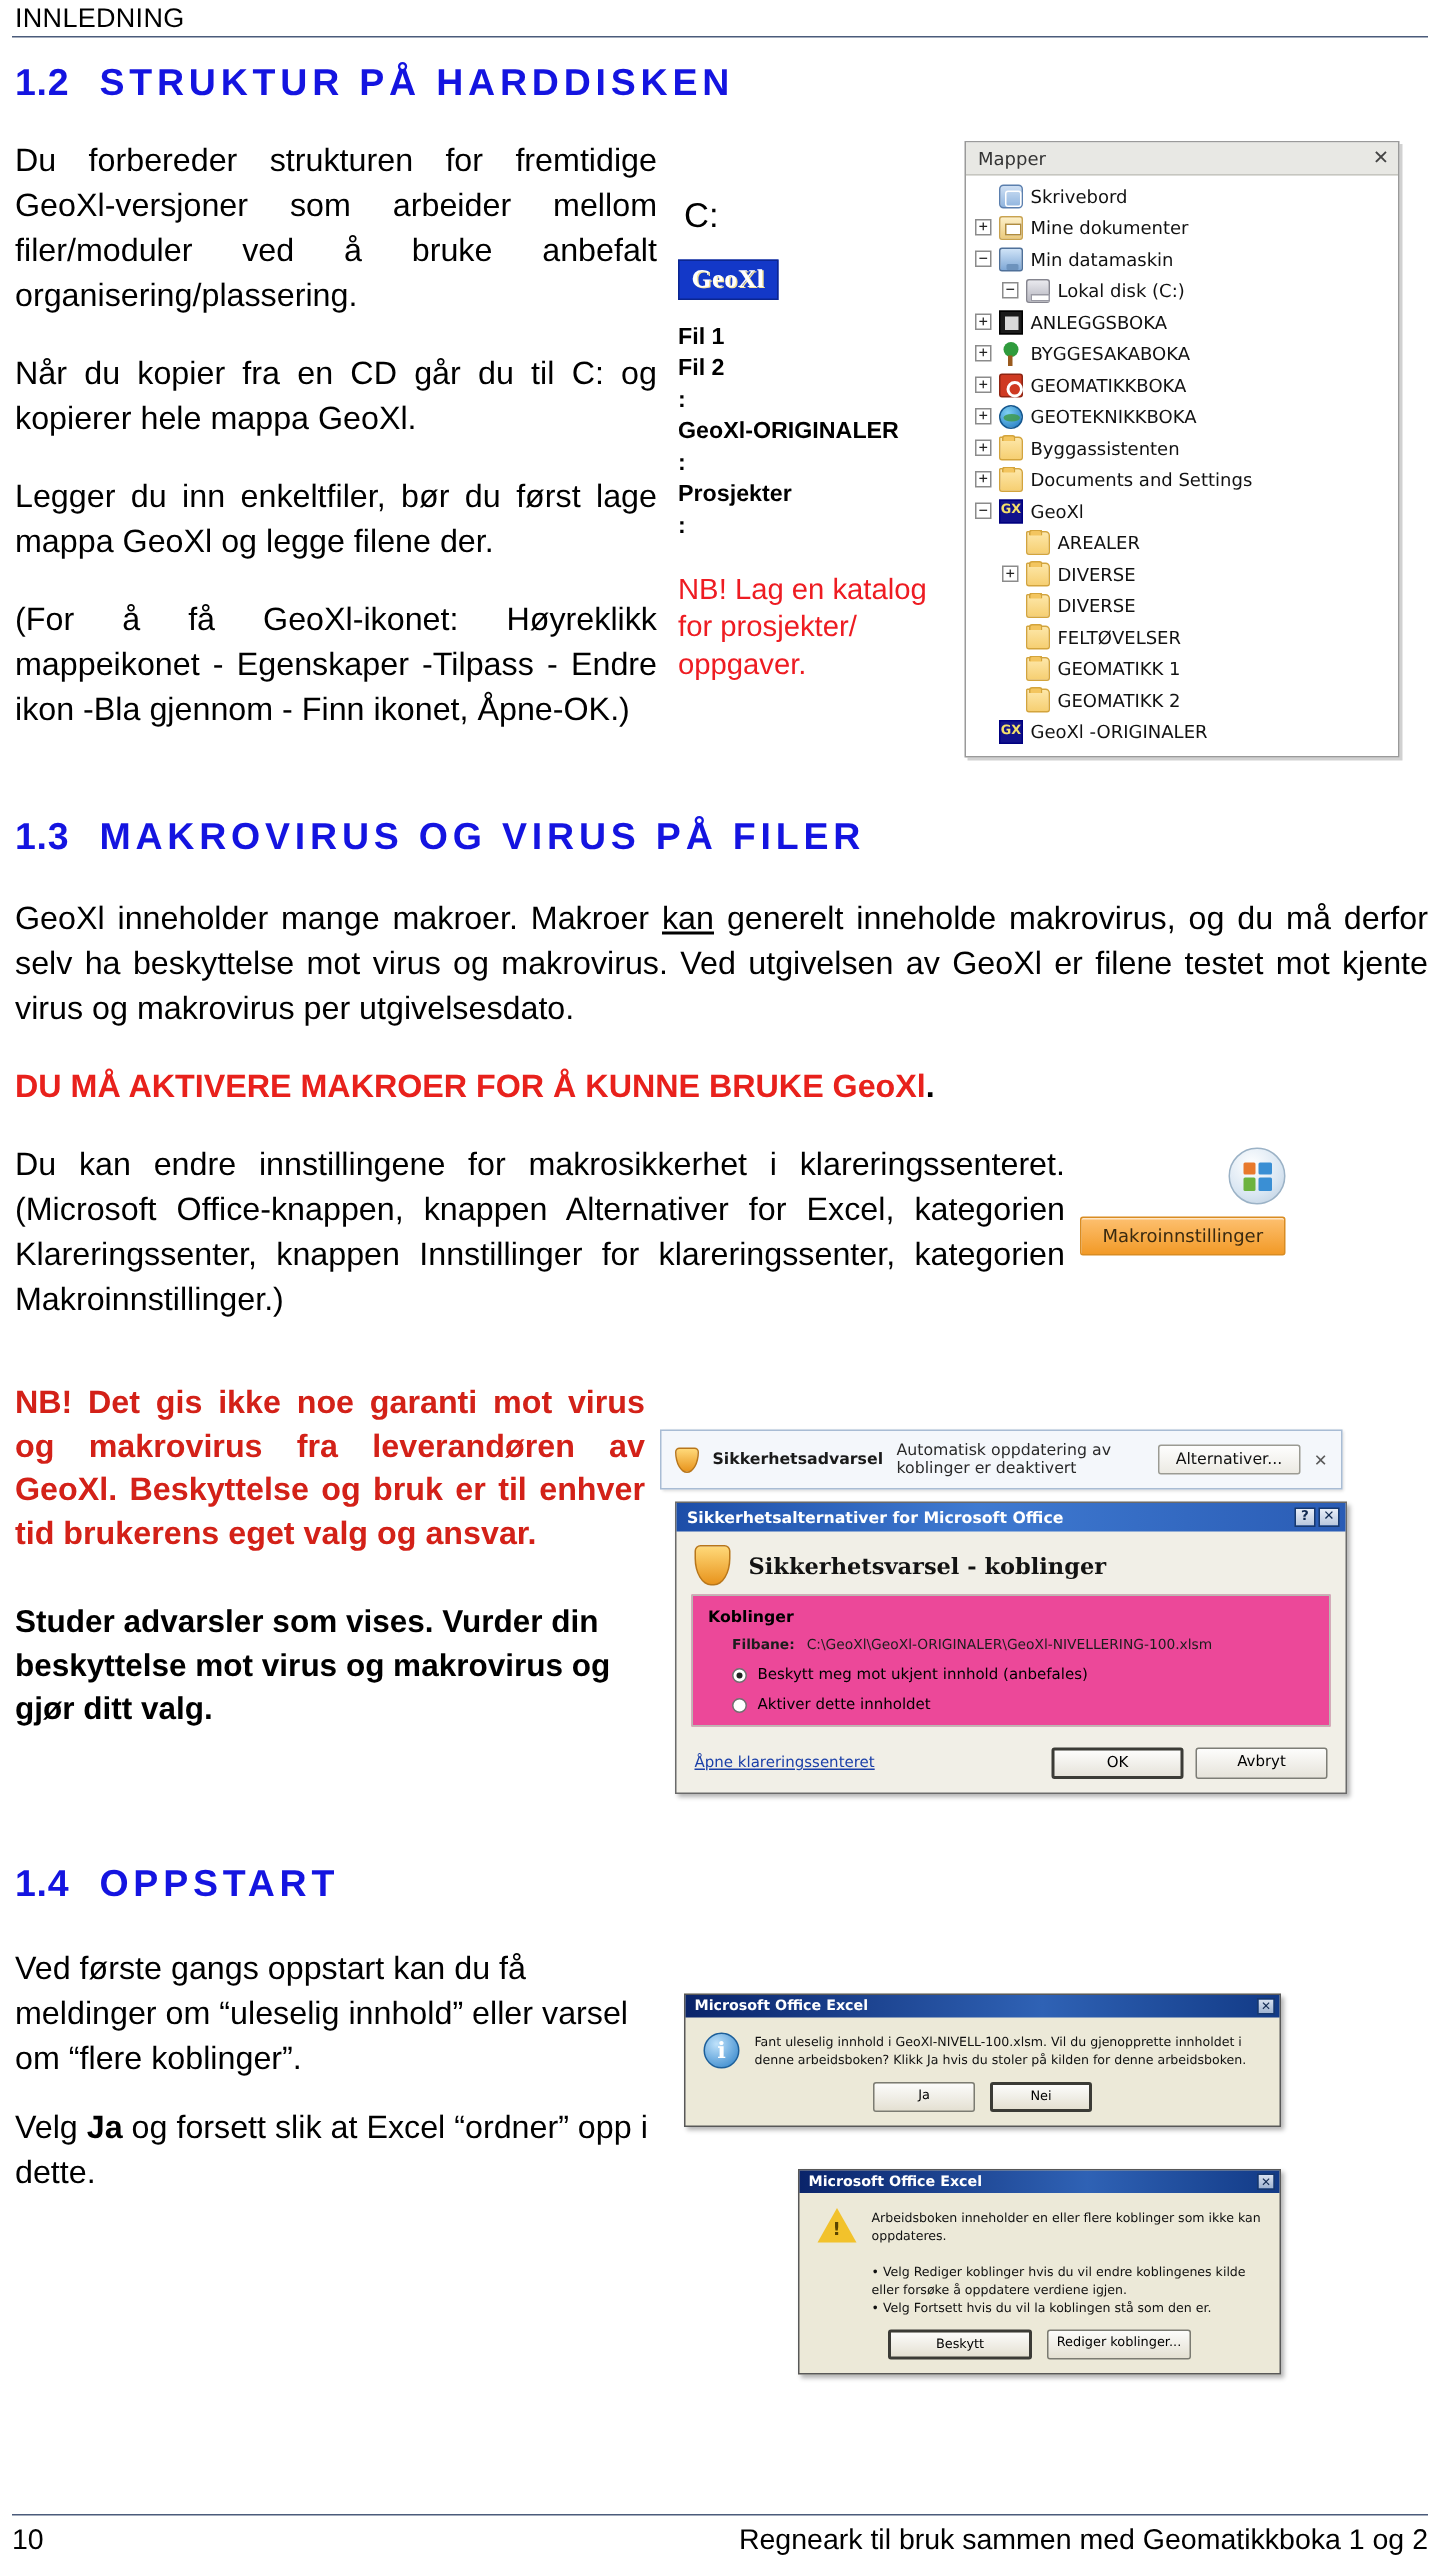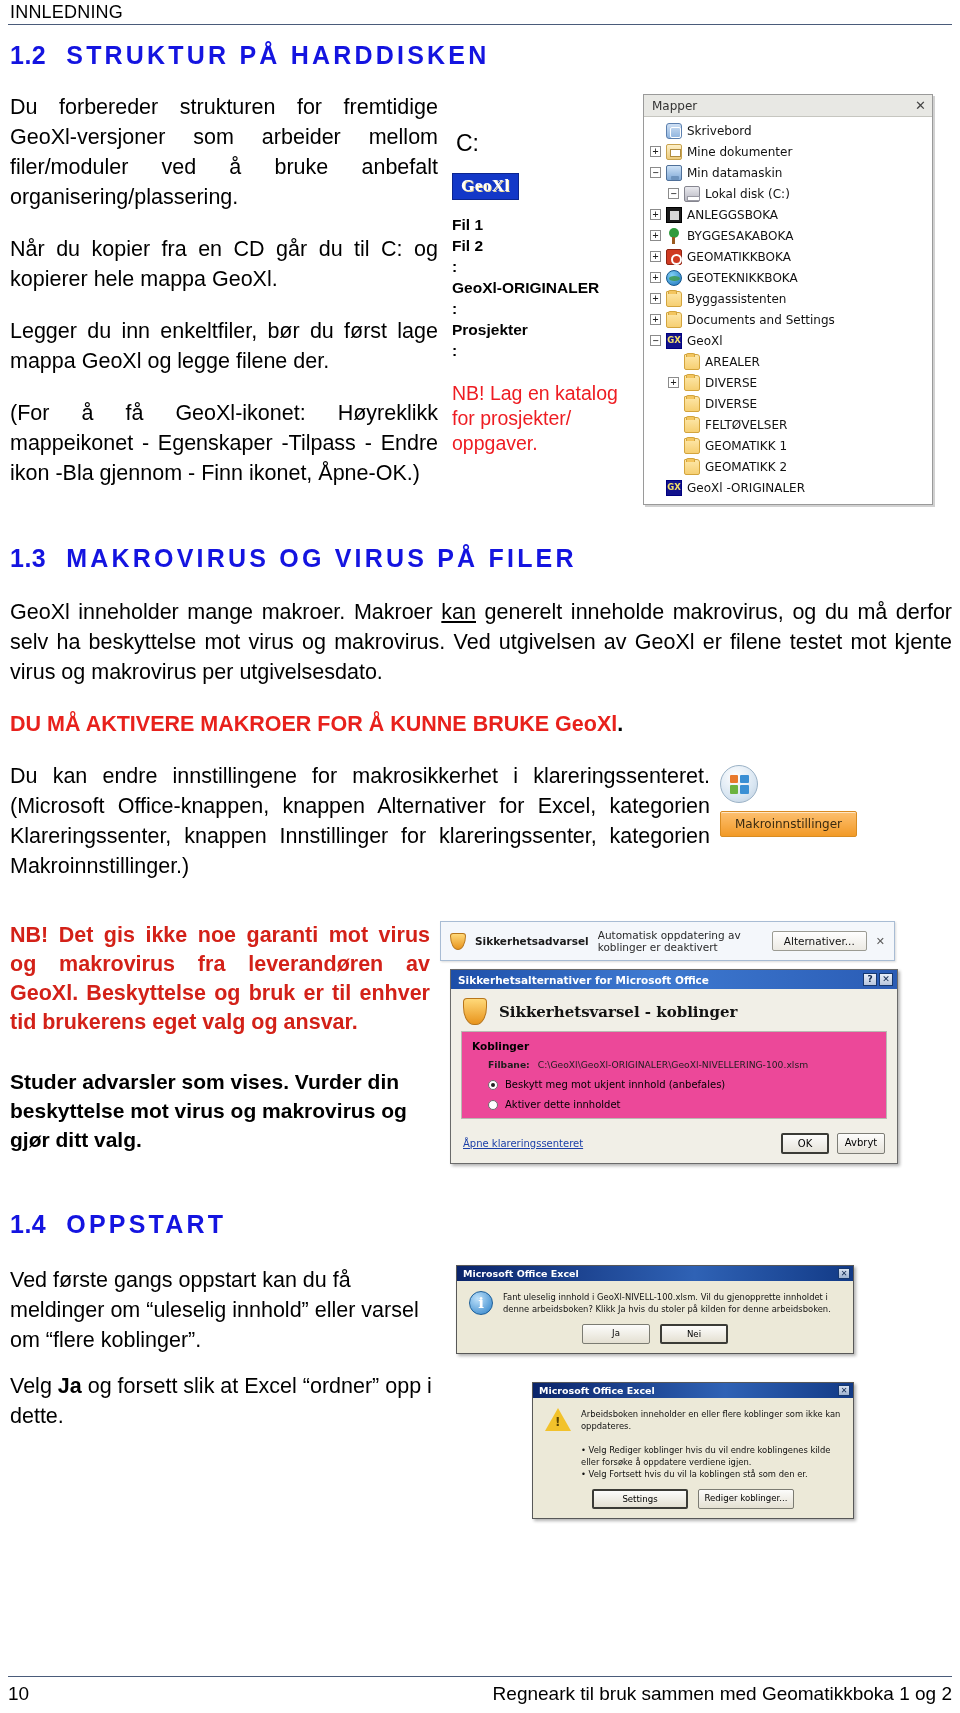"Makroinnstillinger" div { align-items: flex-start -> flex-end }
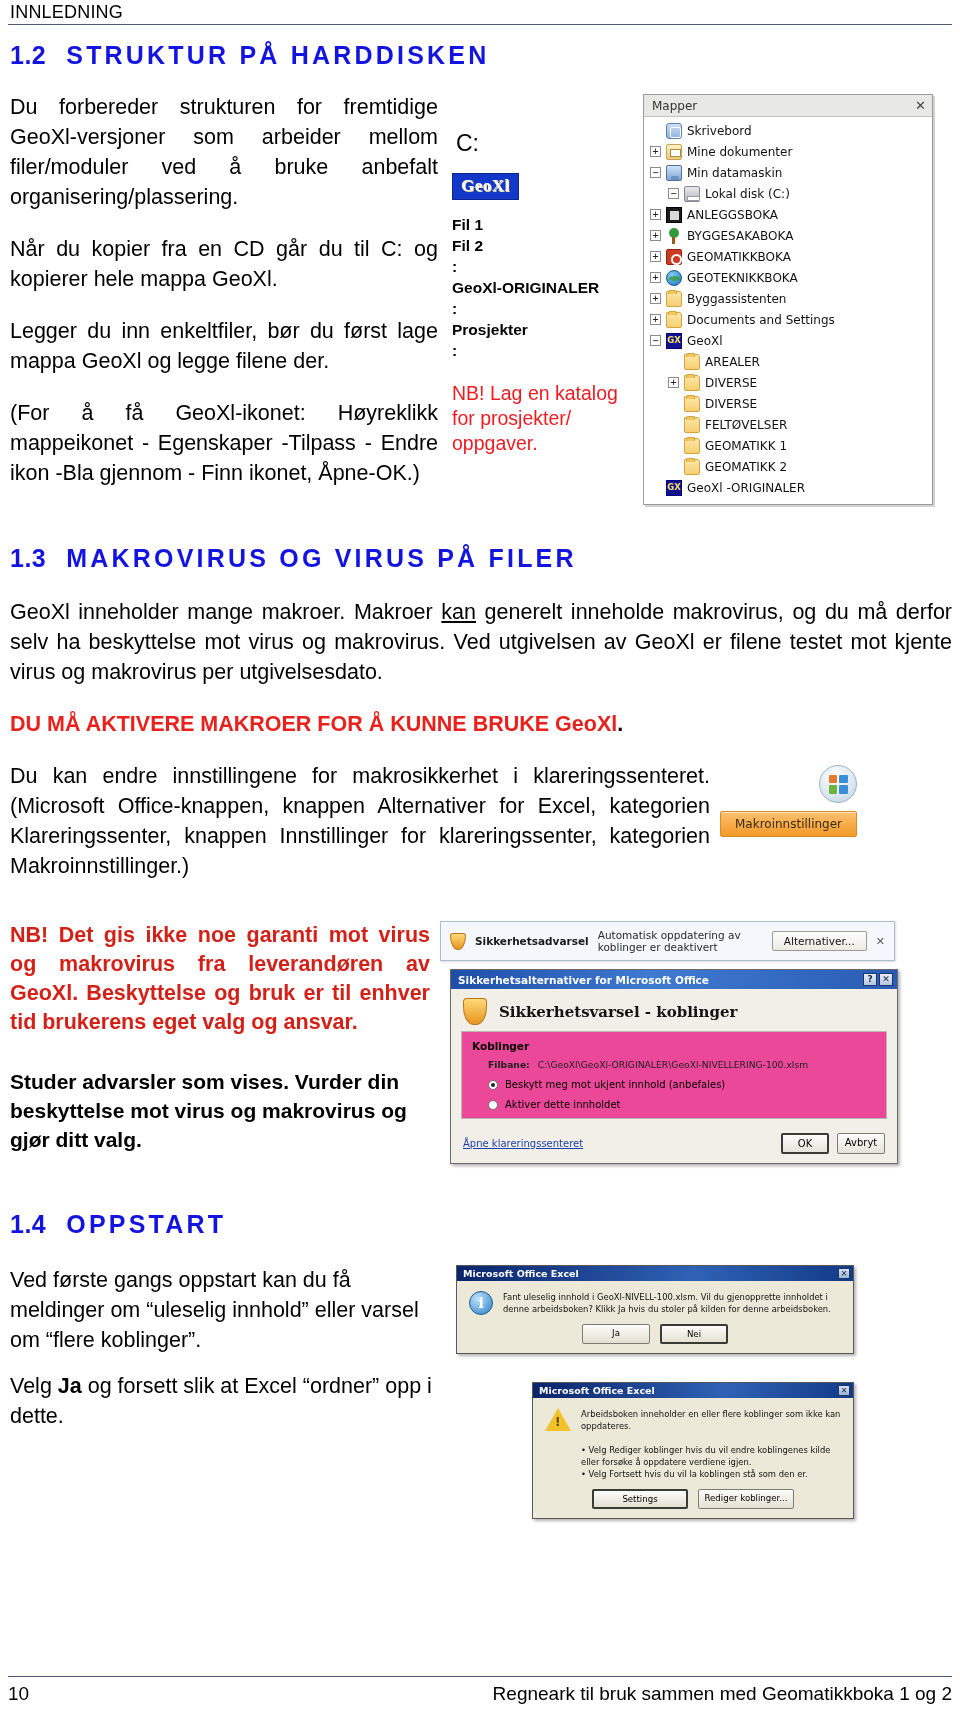"Sikkerhetsadvarsel" .shot { margin-top: none -> 32px }
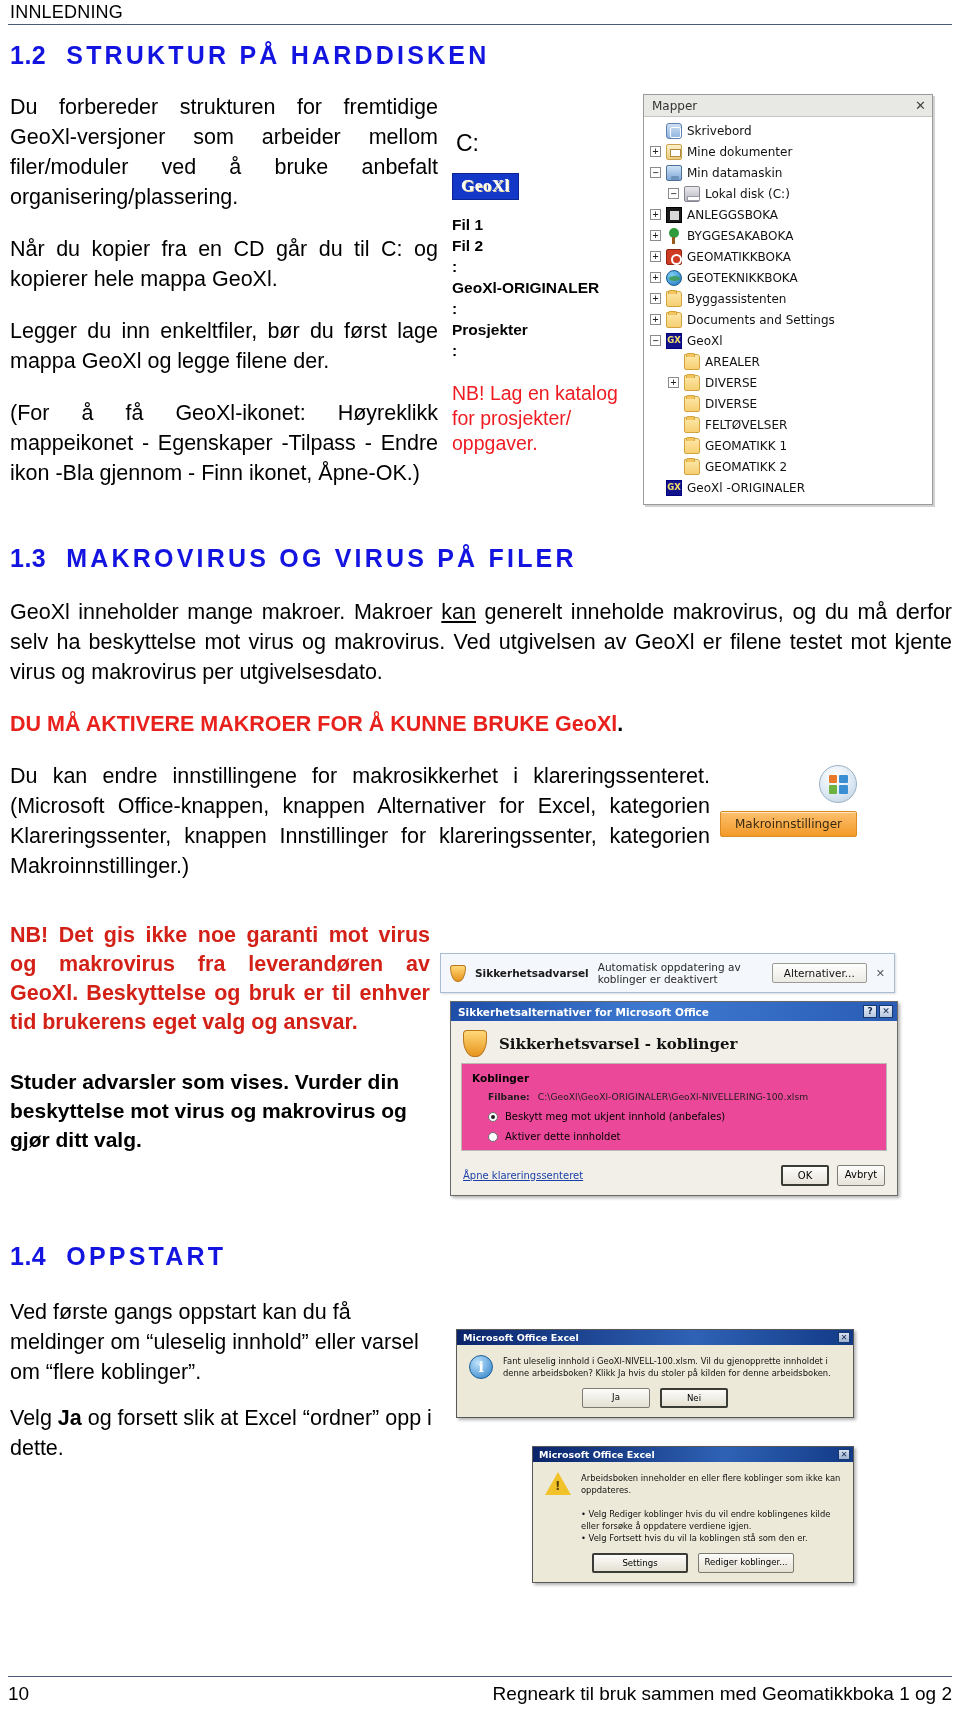"OK" .btn-ok { width: 48px -> 88px }
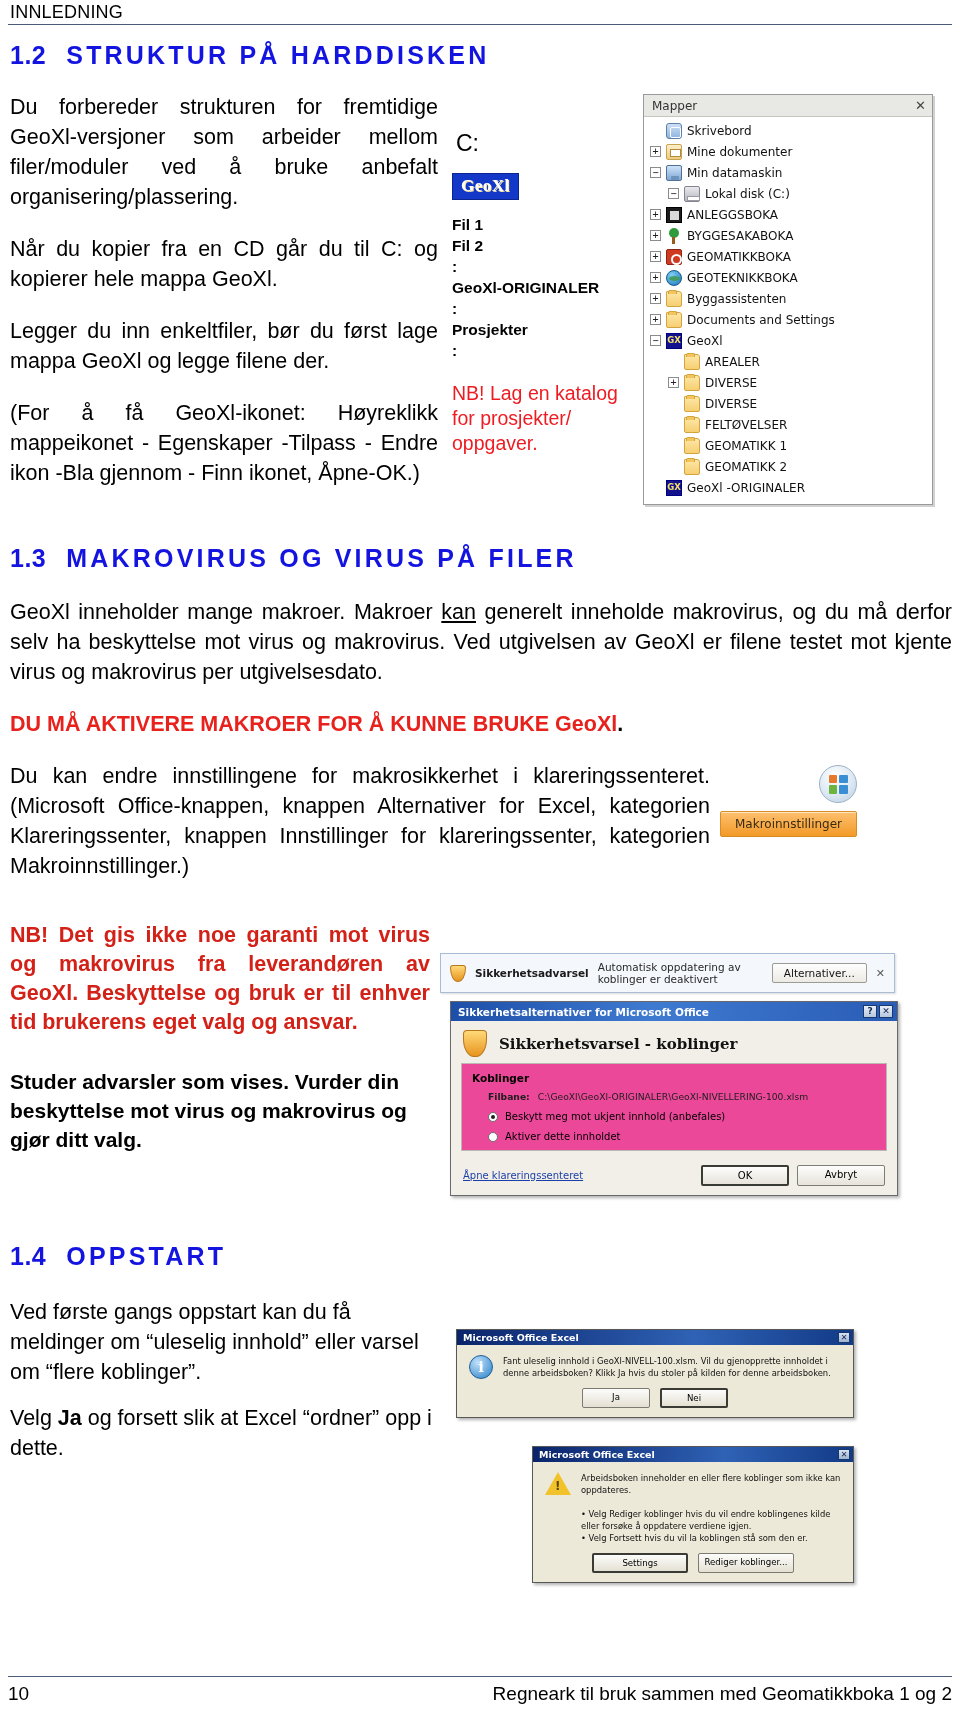"Settings" span.xbtn { text: Settings -> Beskytt }
